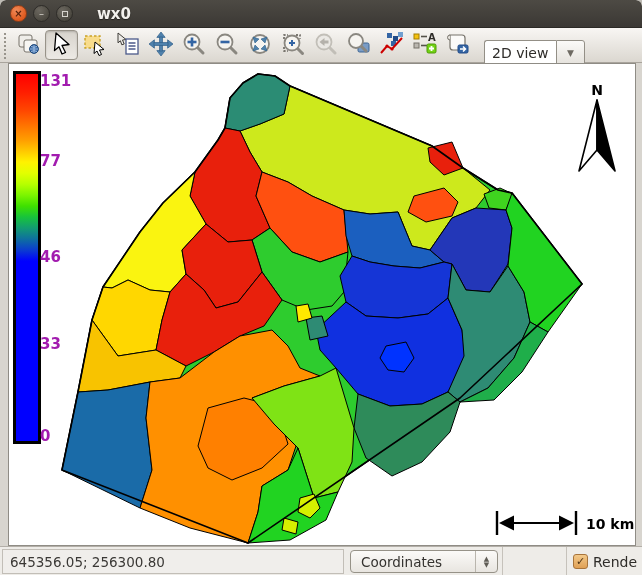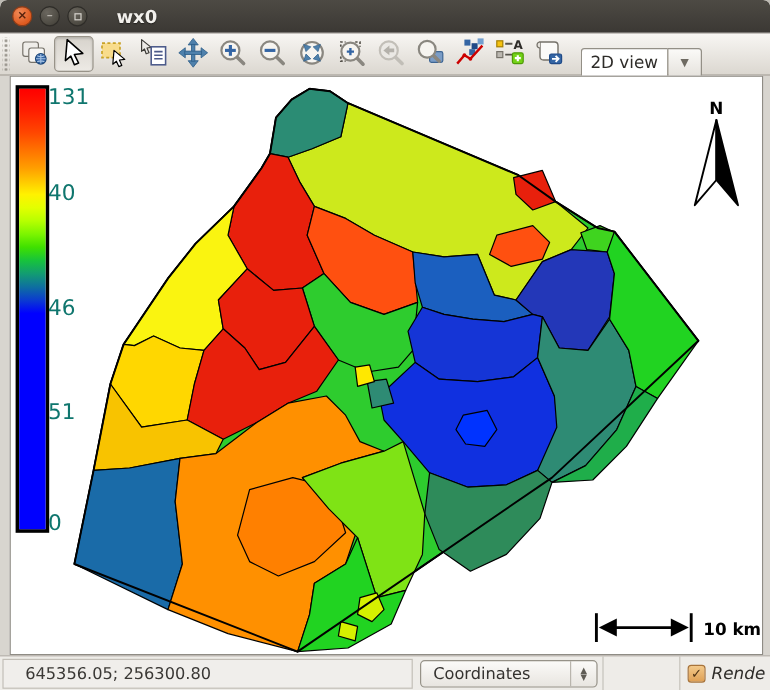"131" .legend-tick { color: #0f766e -> #a21caf; font-size: 18px -> 15px; font-weight: normal -> bold }
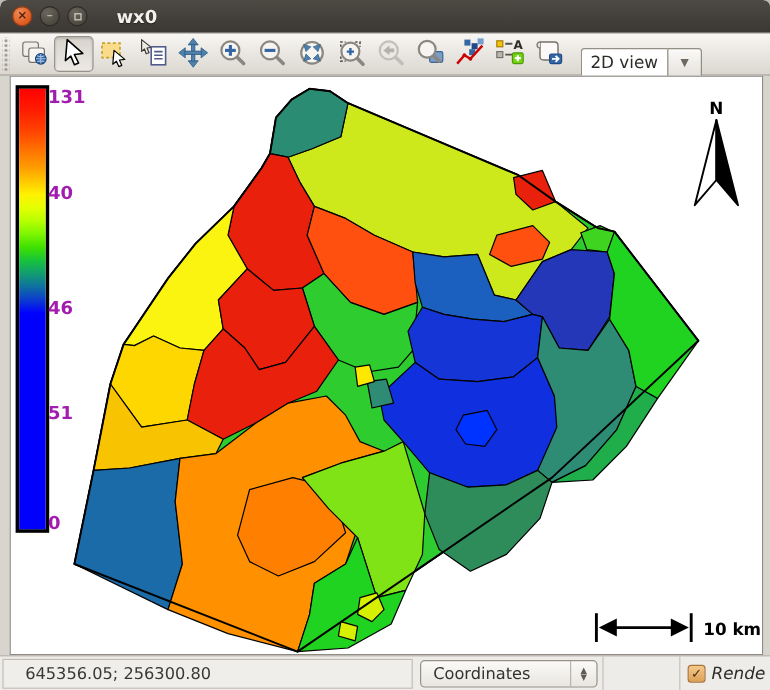"40" div.legend-tick { text: 40 -> 77 }
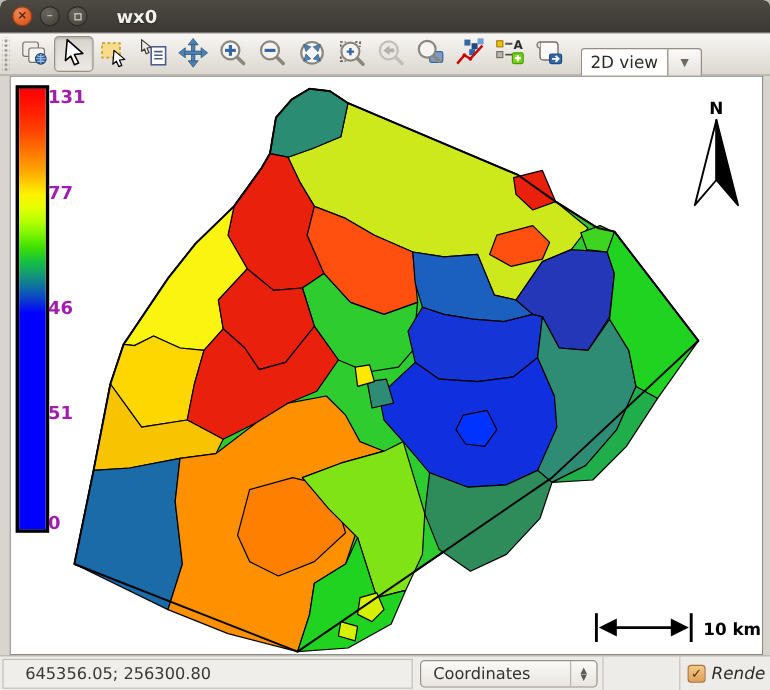"51" div.legend-tick { text: 51 -> 33 }
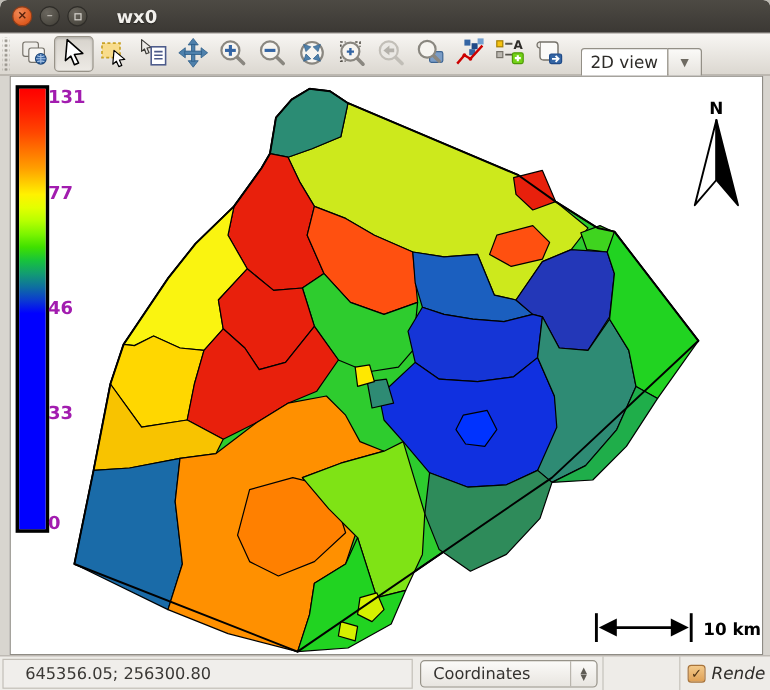"645356.05; 256300.80" .coordfield { padding-left: 18px -> 7px }
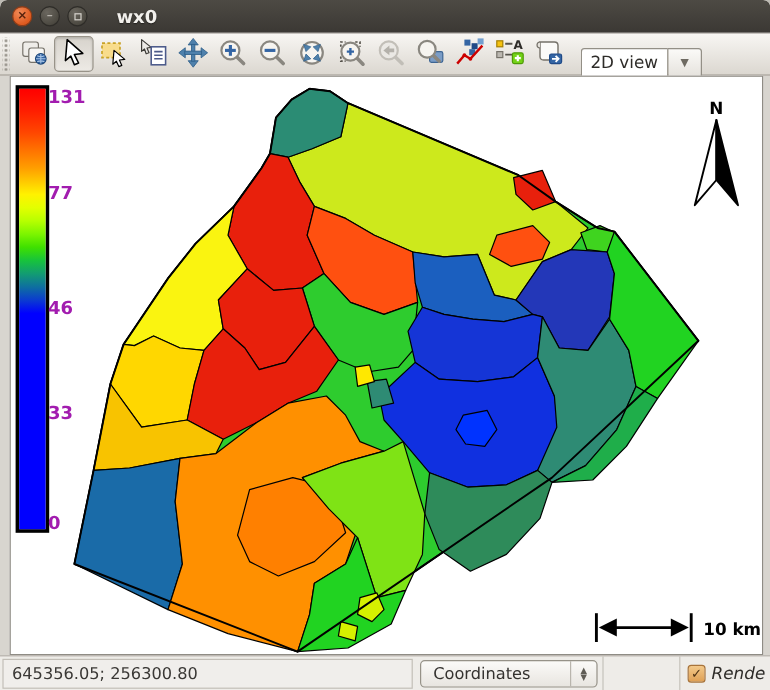"Rende" .render-label { font-style: italic -> none }
